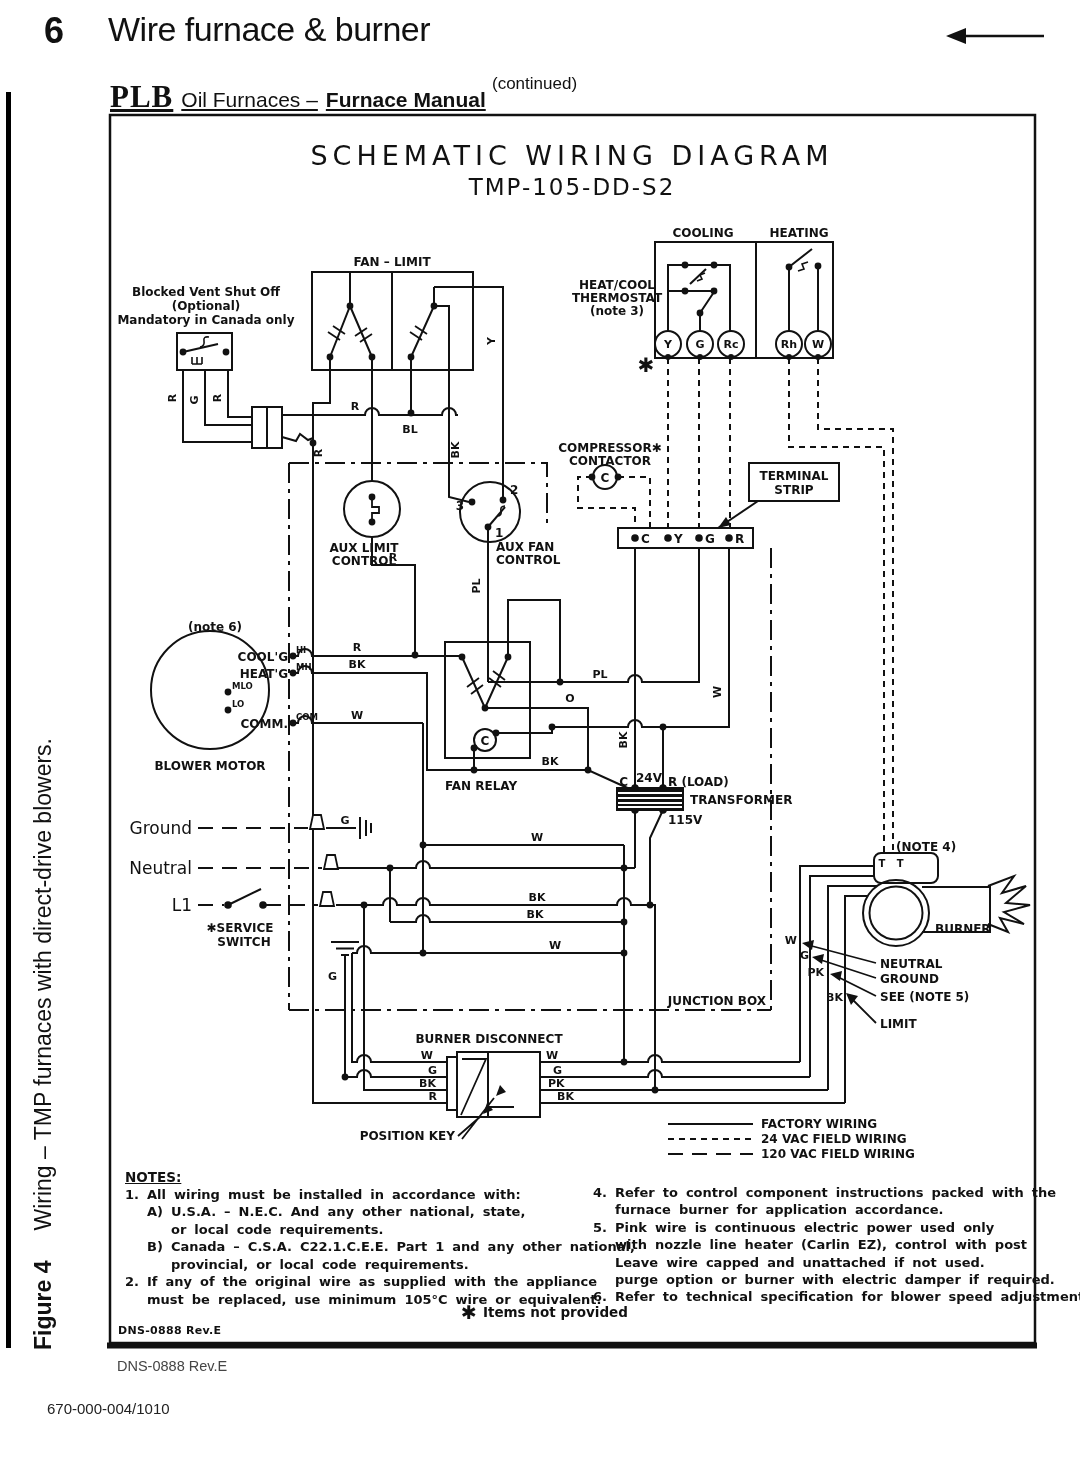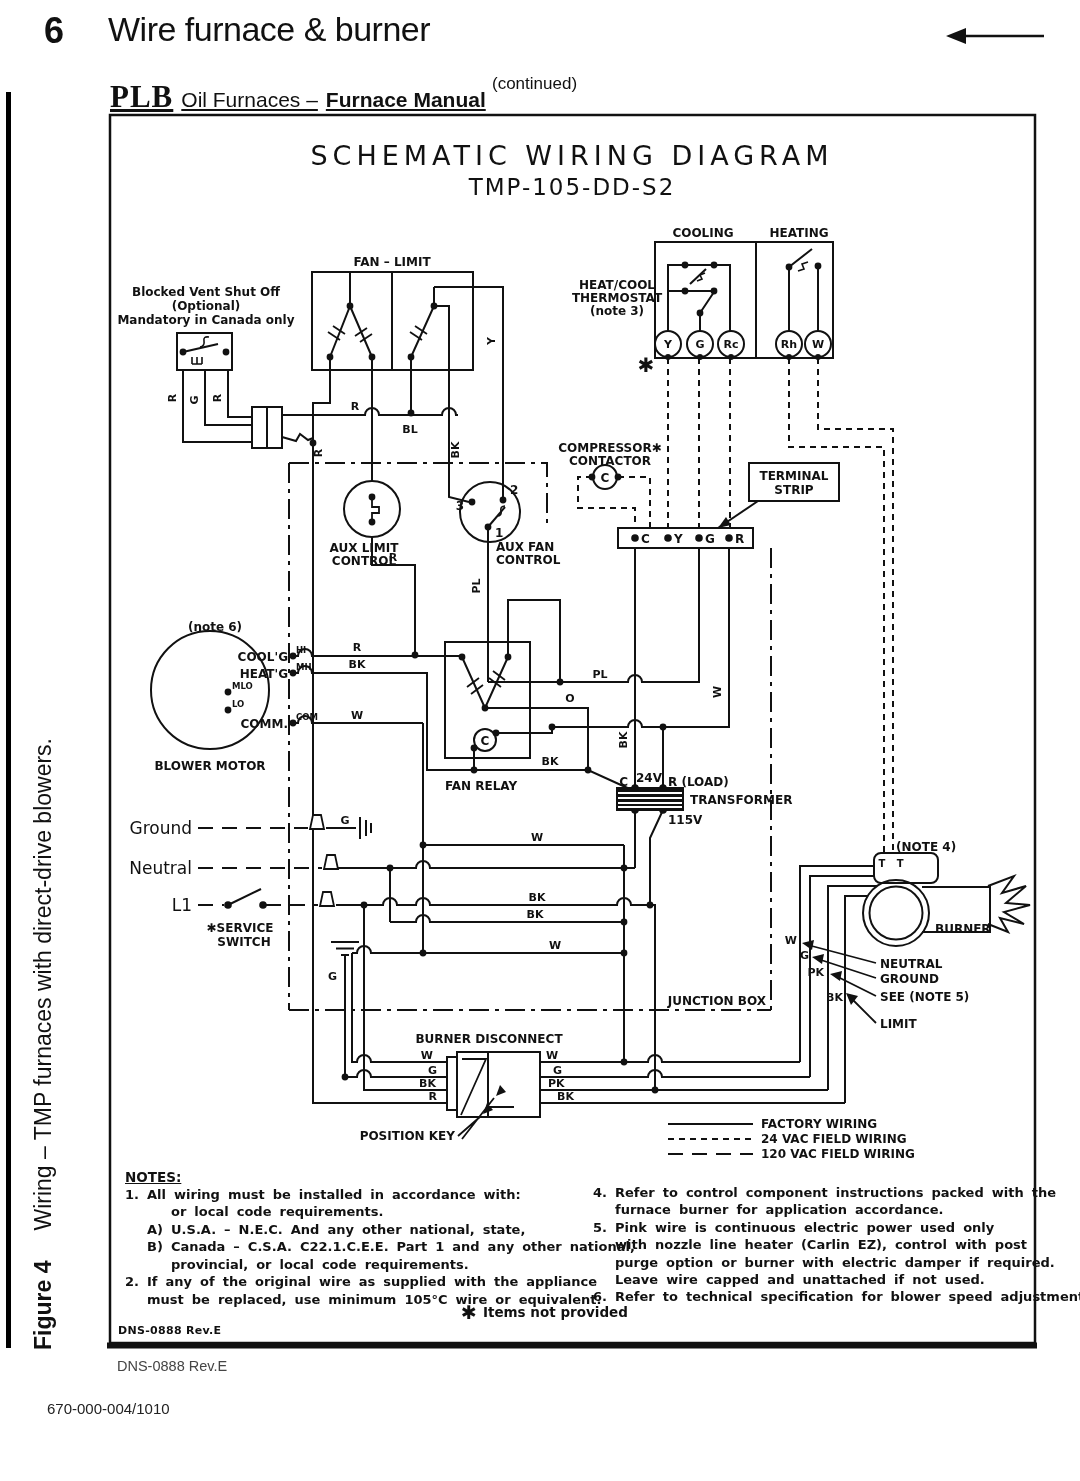"or local code requirements." div.note-line { order: before "A) U.S.A. – N.E.C. And" -> after "A) U.S.A. – N.E.C. And" }
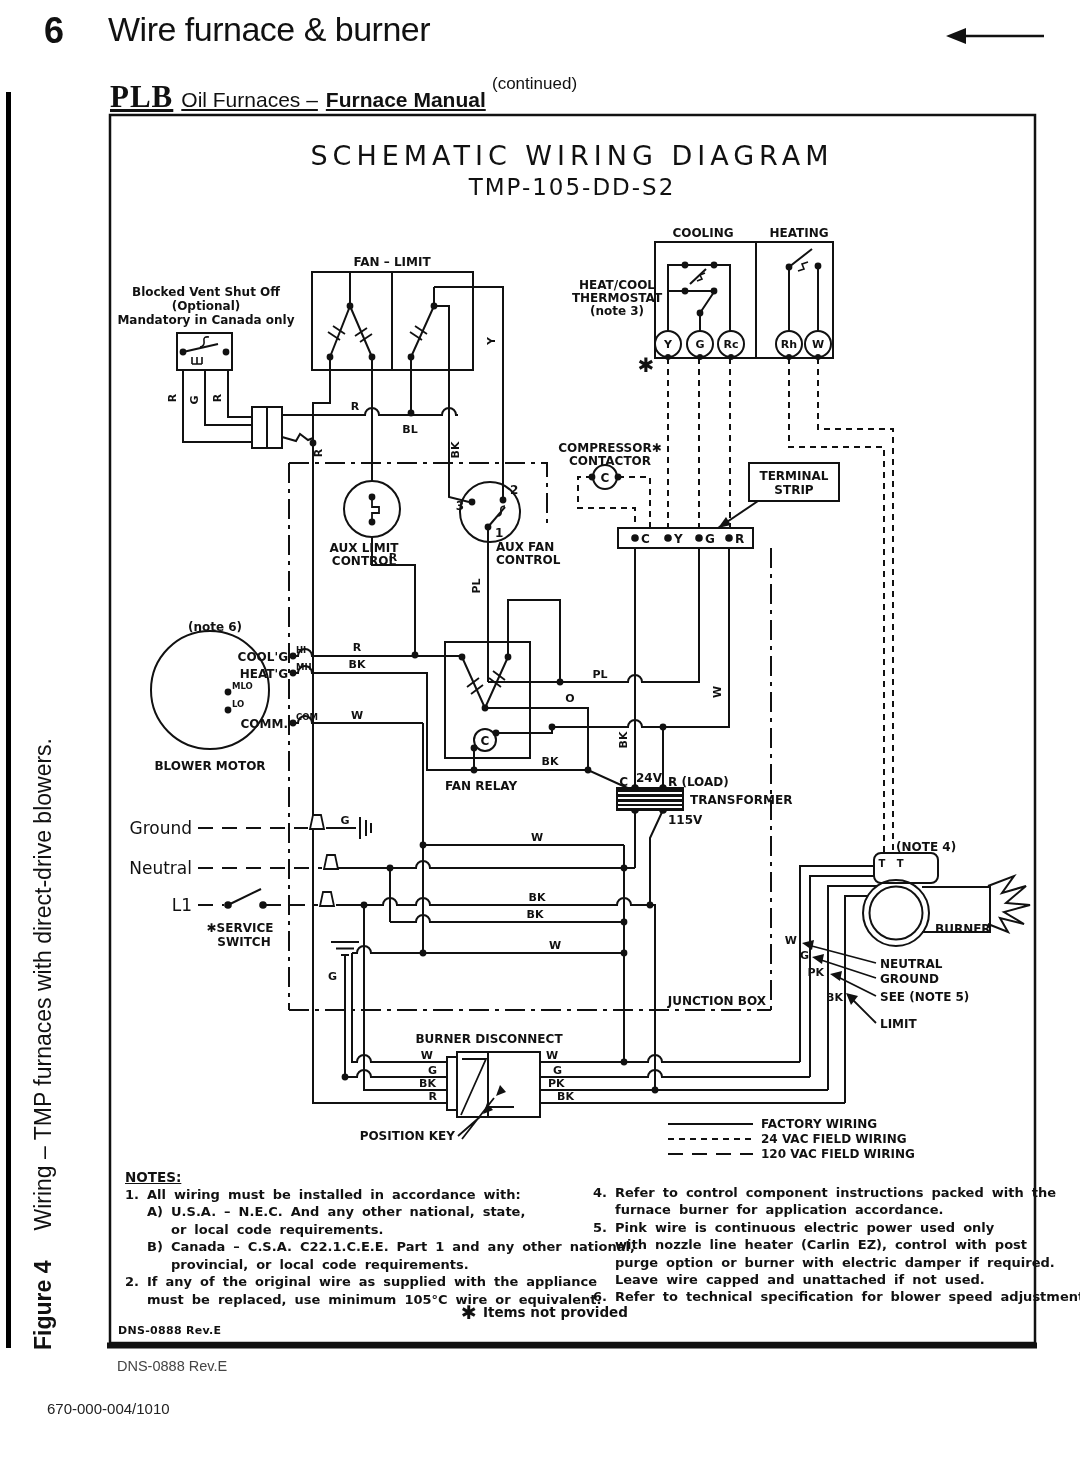"purge option or burner with" div.note-line { order: before "Leave wire capped and unattached" -> after "Leave wire capped and unattached" }
